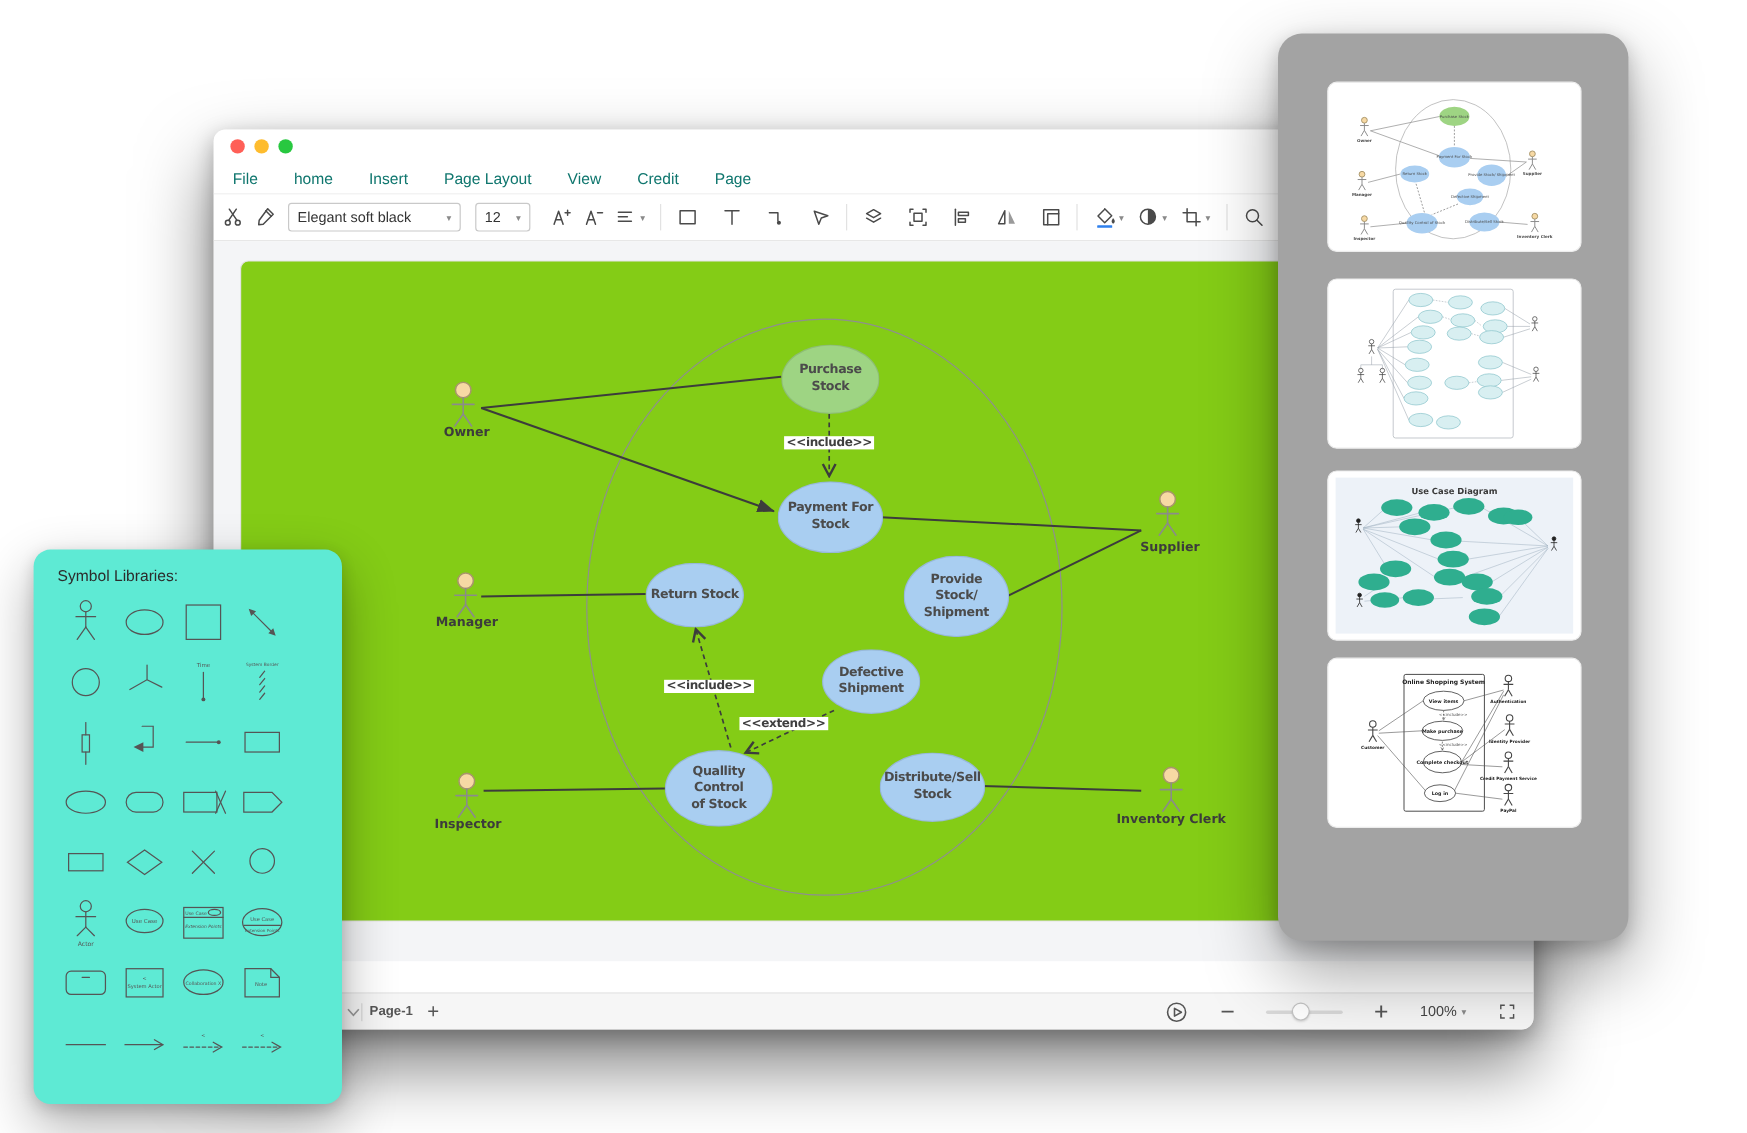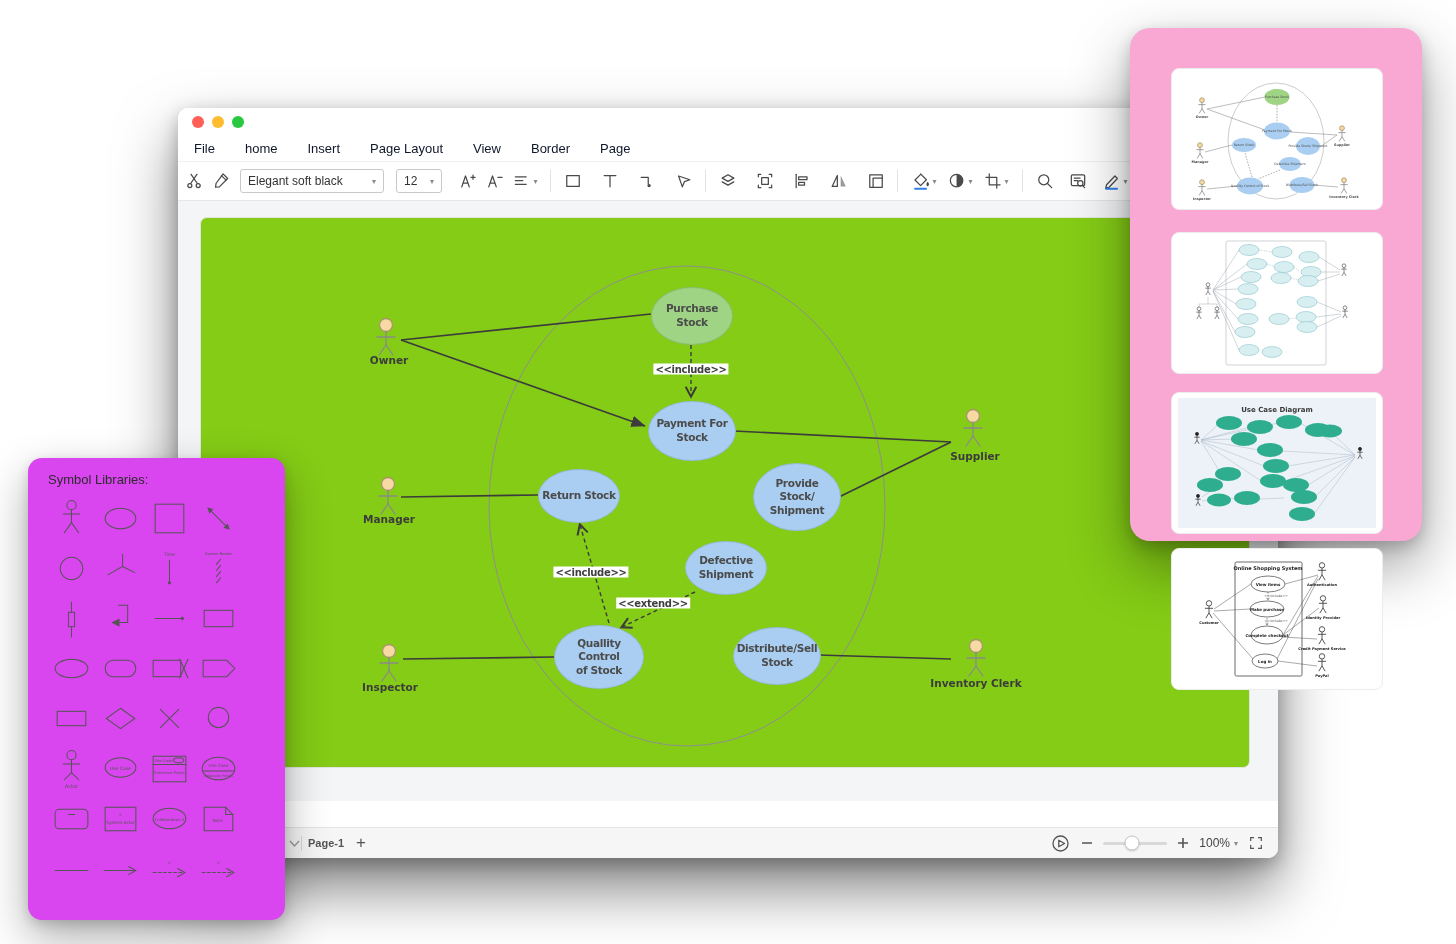"File" .menu-item { color: #0f172a -> #0f766e }
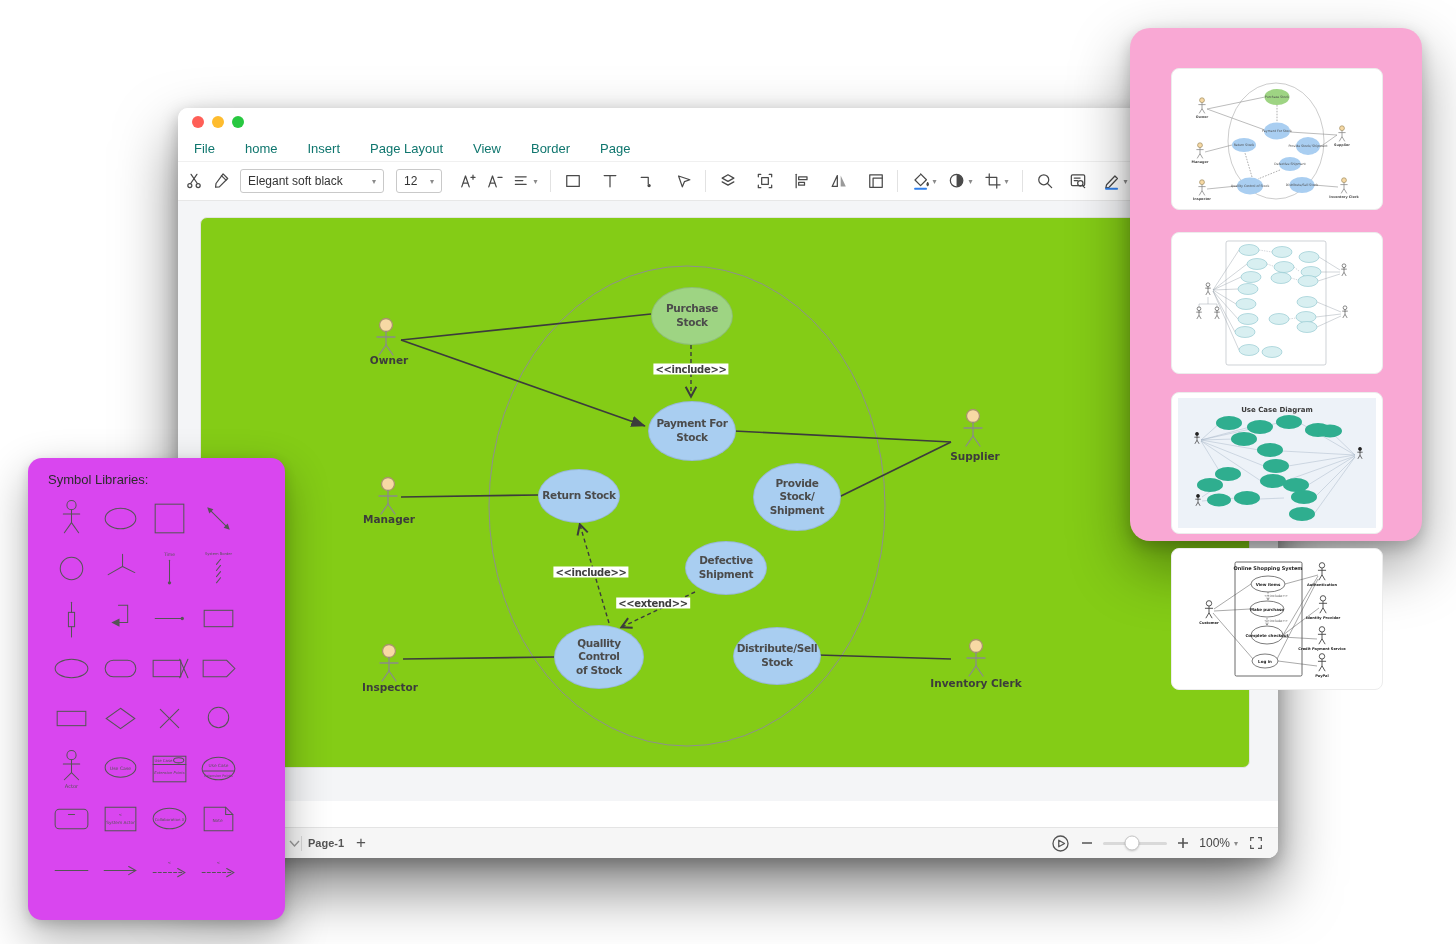"Border" span.menu-item { text: Border -> Credit }
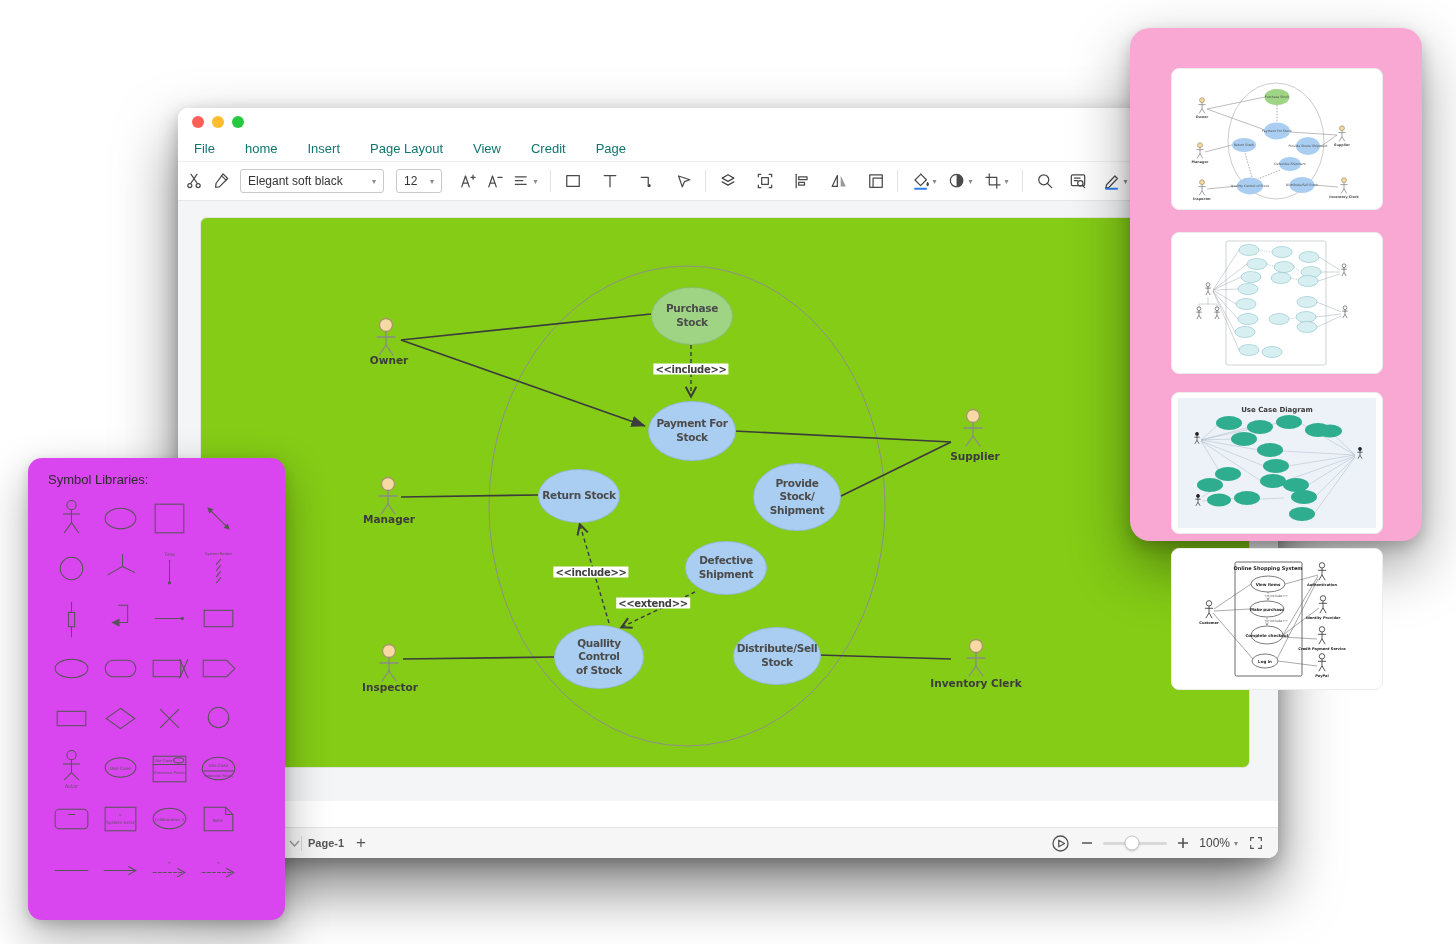"Use Case Diagram" .right-panel { background: #f9a8d4 -> #a3a3a3; height: 513px -> 756px; left: 1130px -> 1065px }
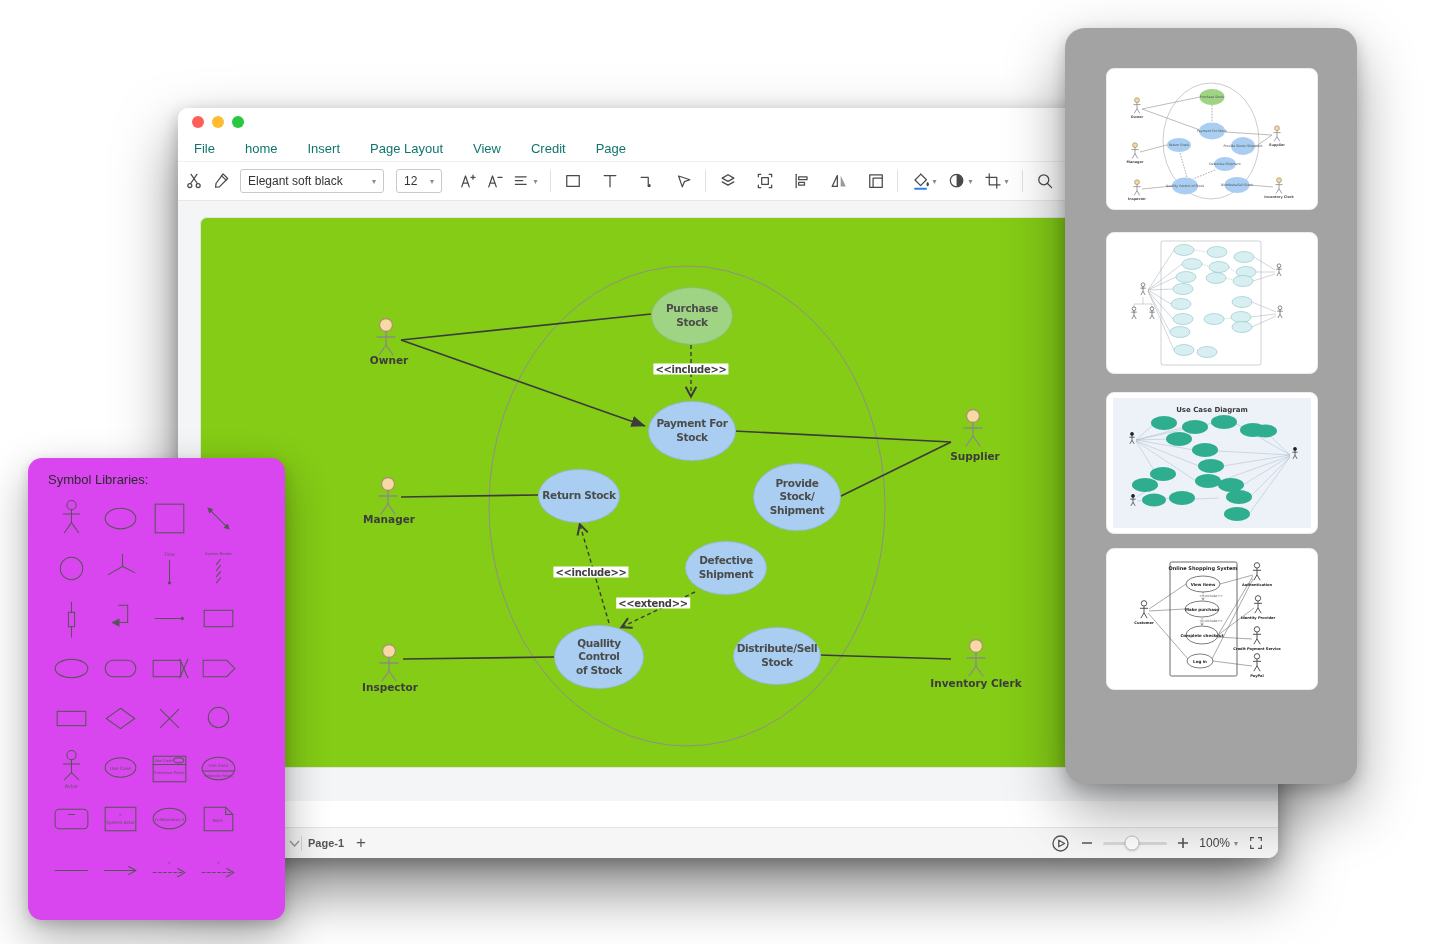"Symbol Libraries:" .symbol-panel { background: #d946ef -> #5eead4 }
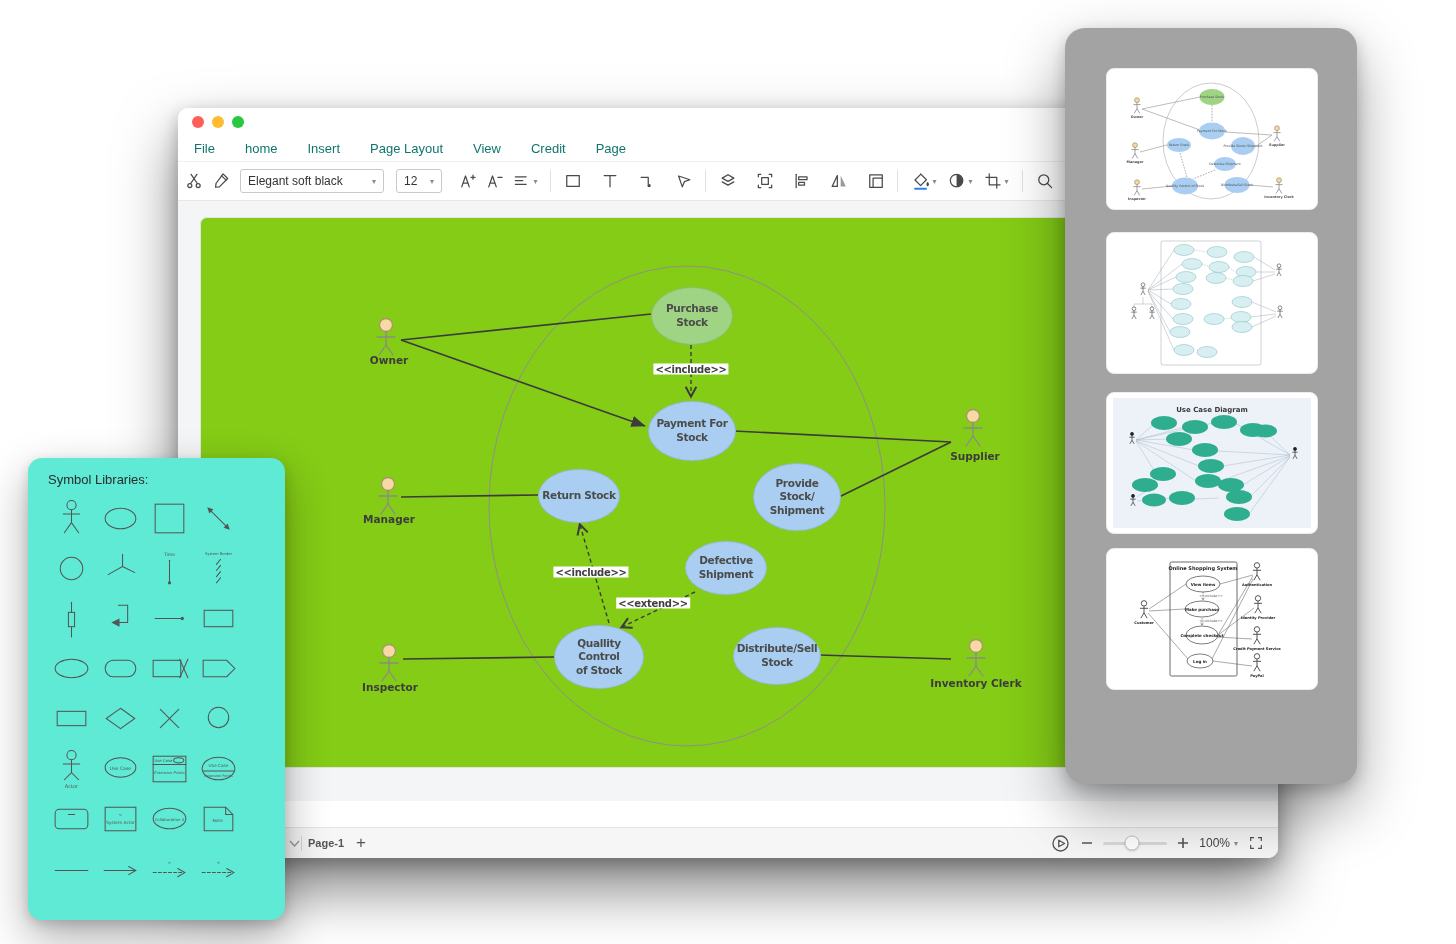"100%" .sb-right { gap: 10px -> 26px }
